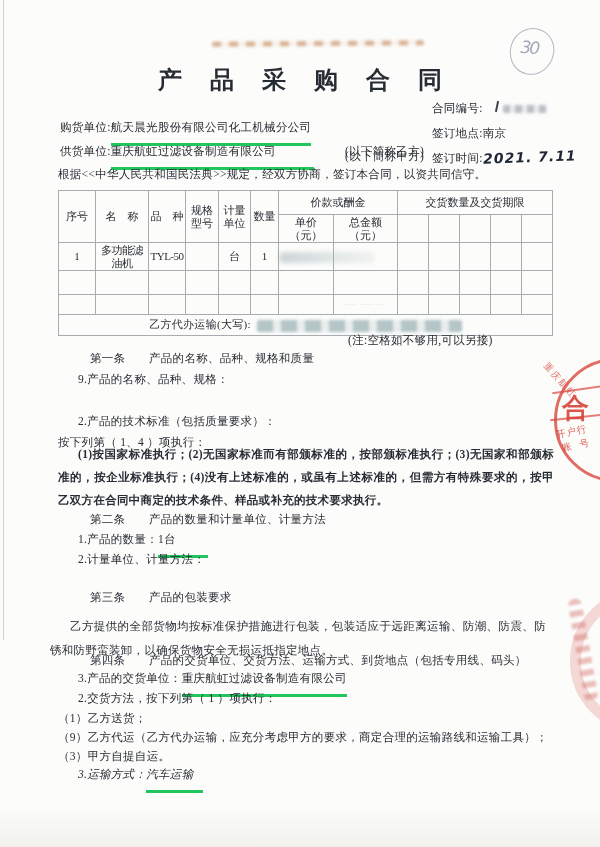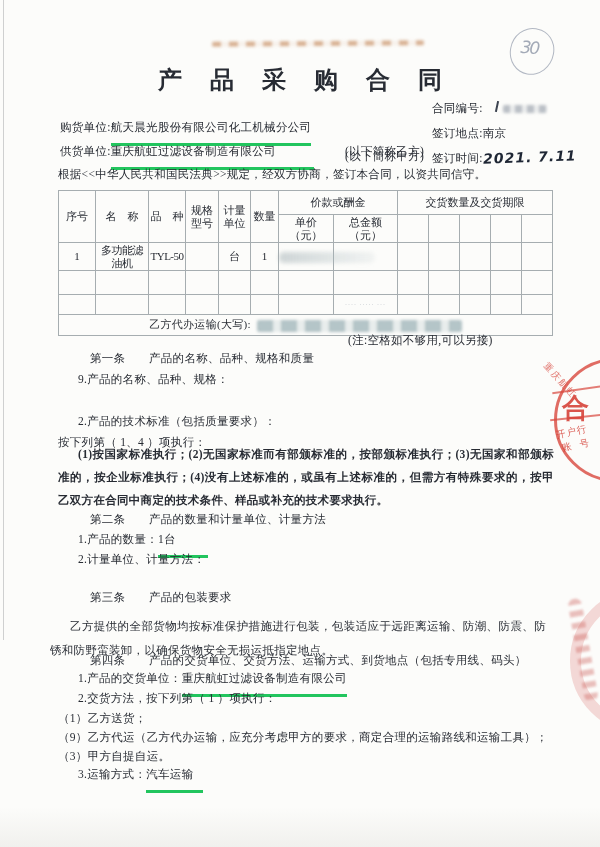"1.产品的交货单位：" span { text: 1 -> 3 }
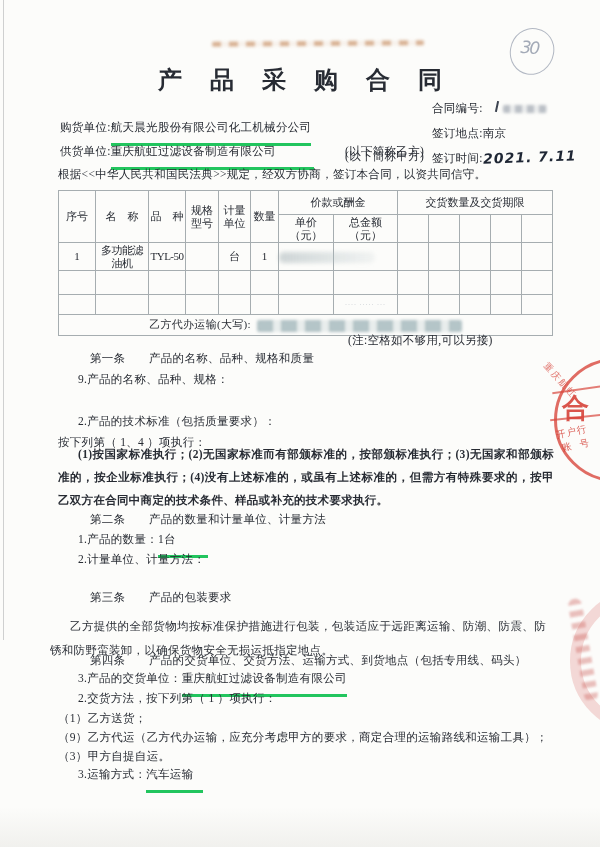"3.运输方式：汽车运输" div.tl { font-style: none -> italic }
